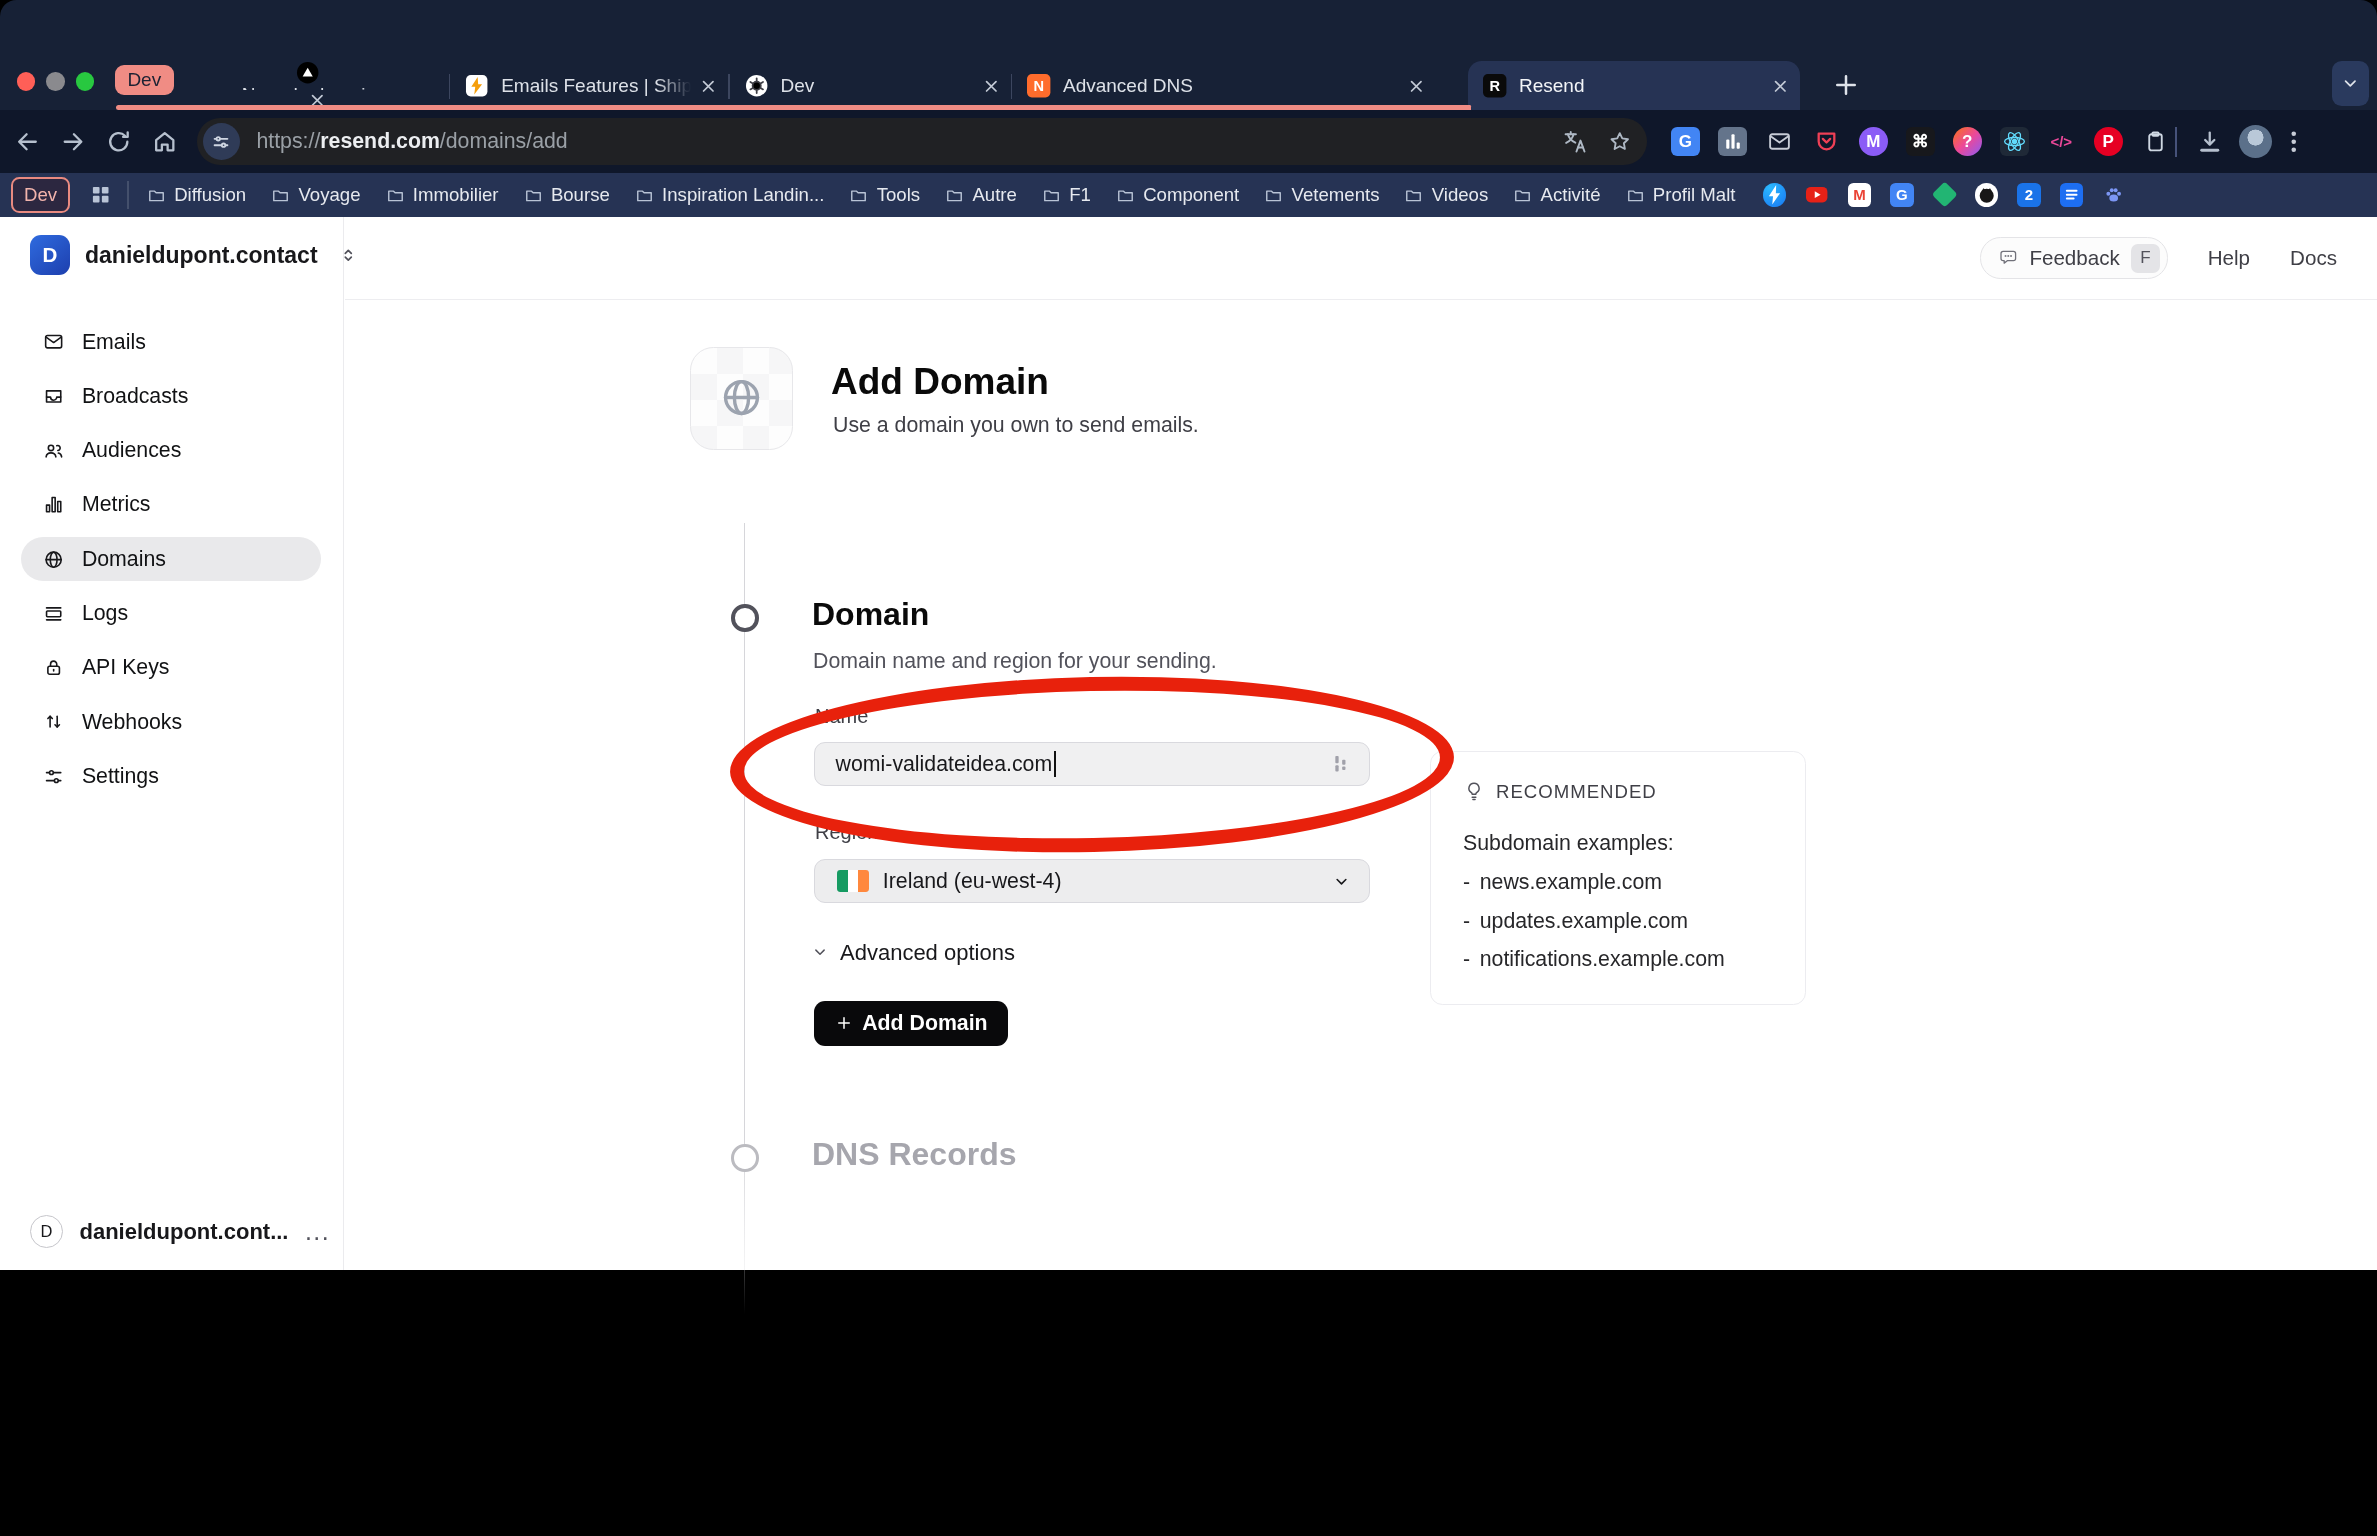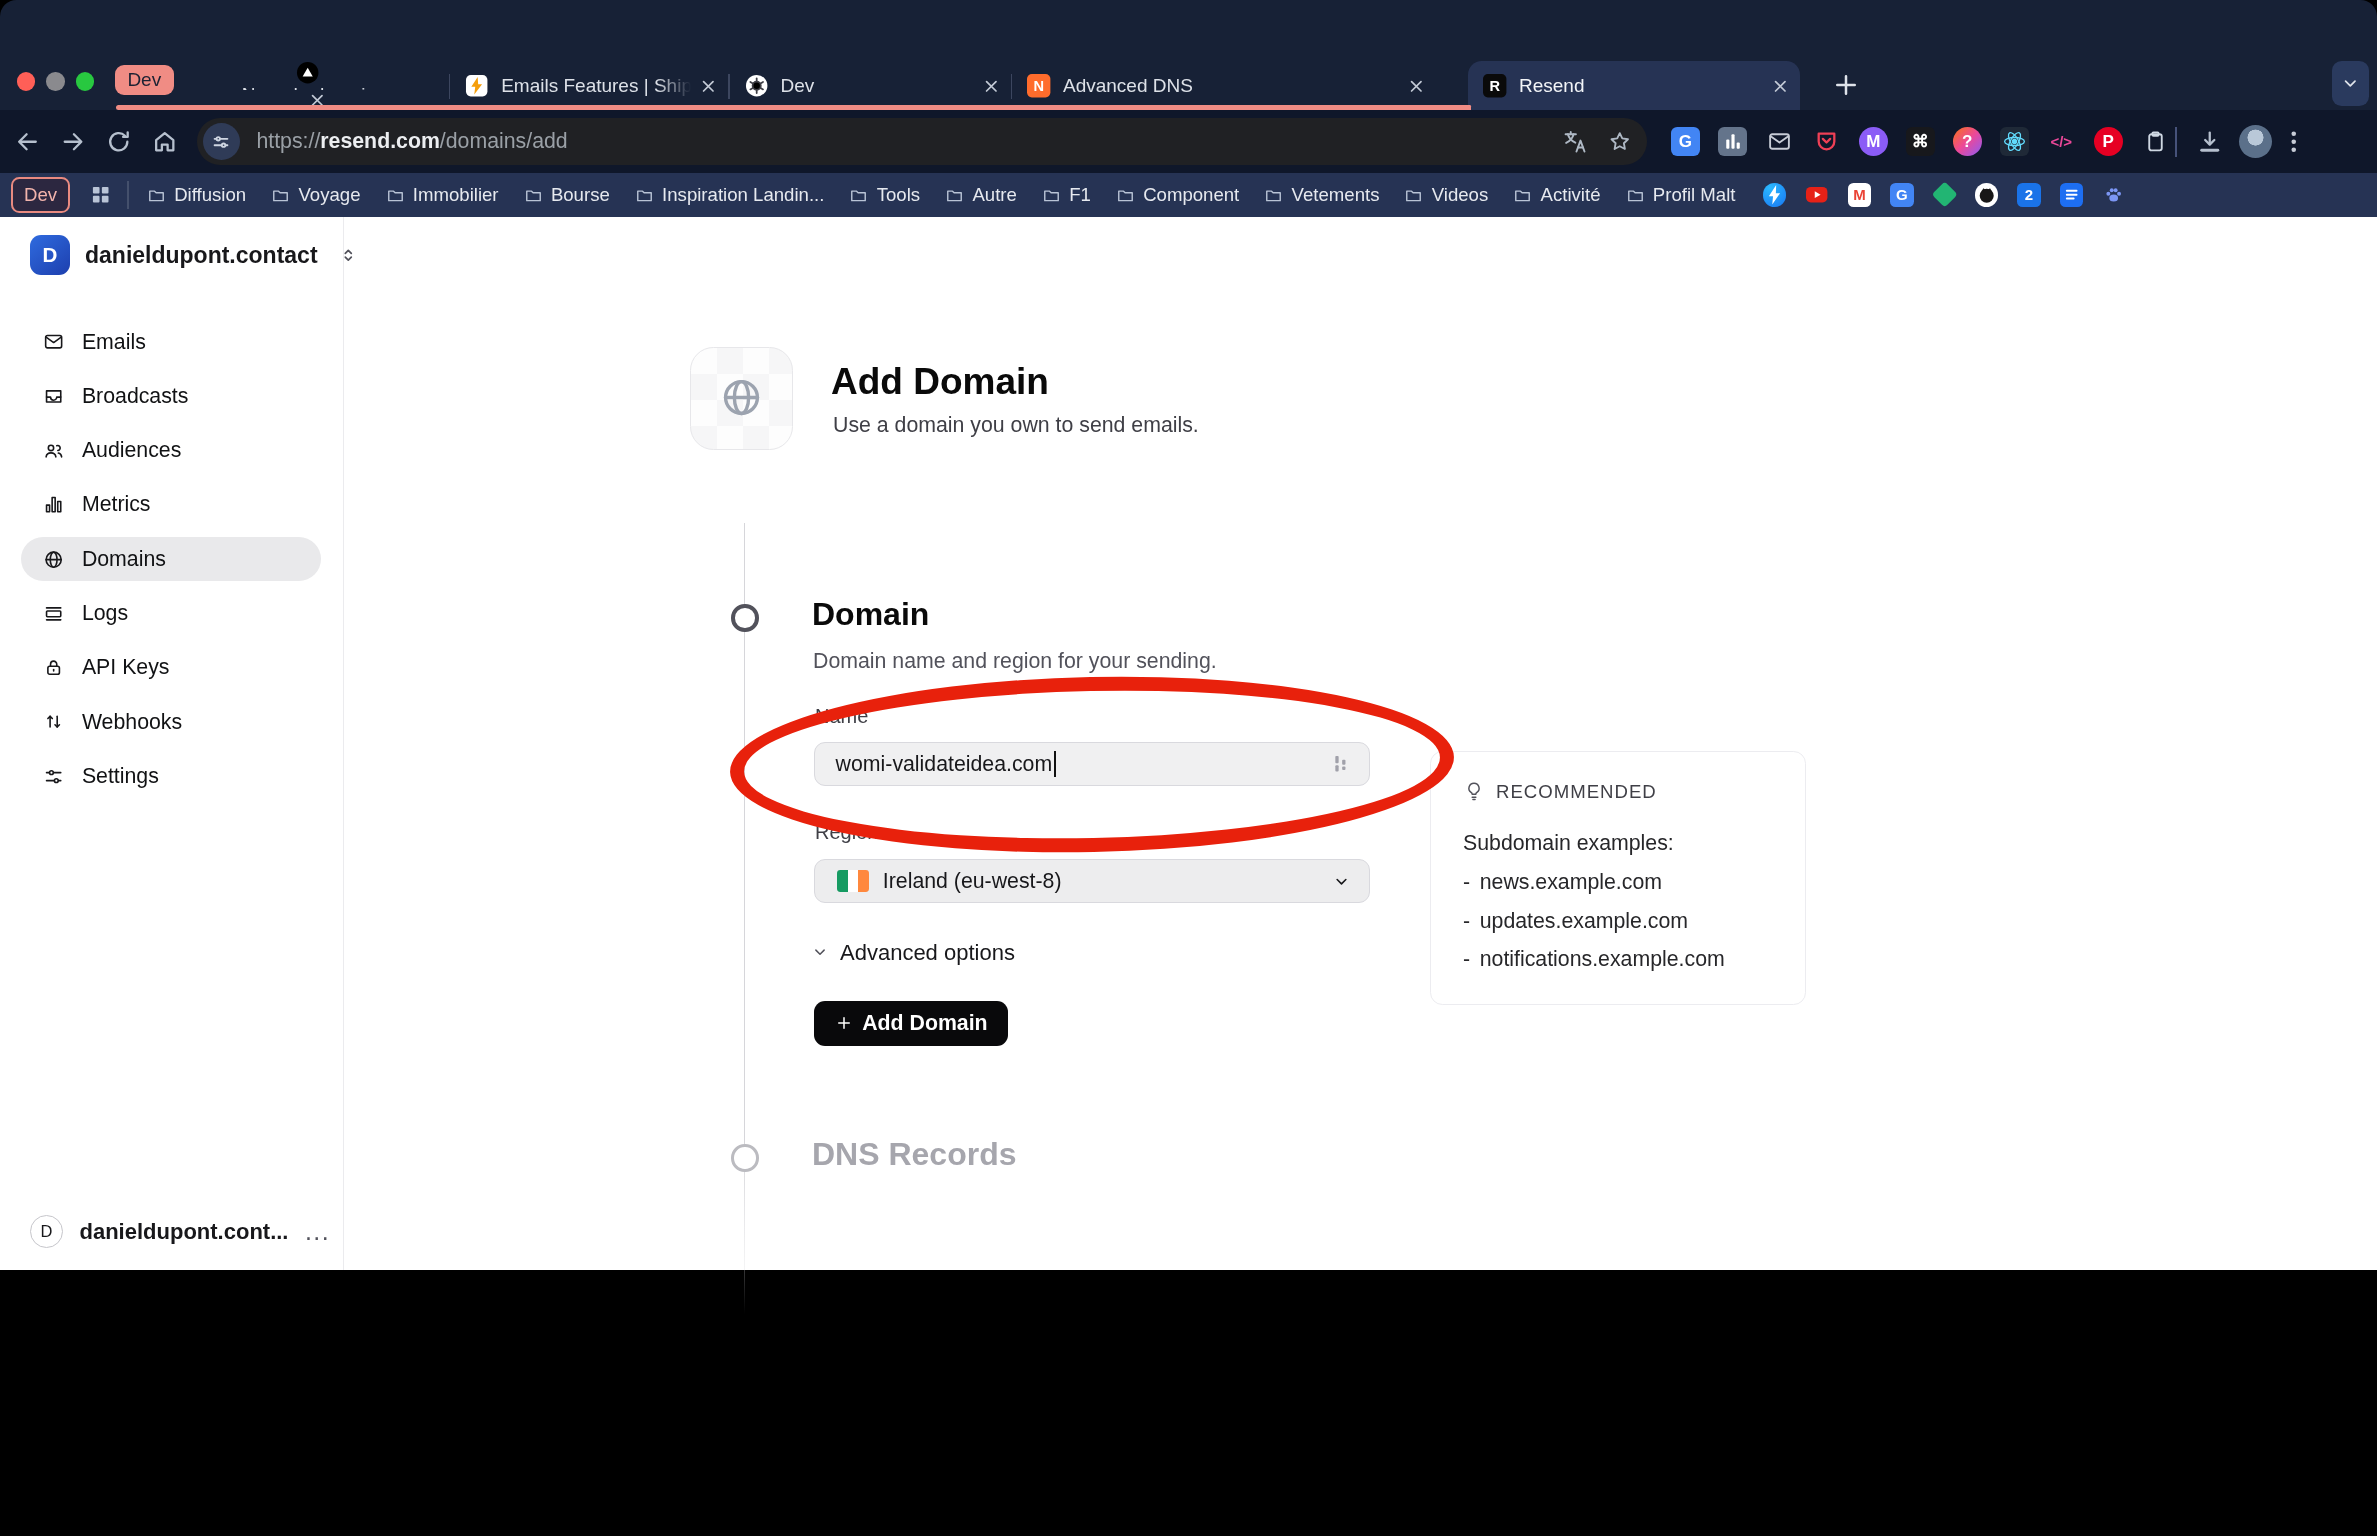"Feedback" div.main-header { html: none -> <div> <div> <span><svg> <path></path> <circle></circle> <circle></circle> <circle></circle> </svg></span> <span>Feedback</span> <span>F</span> </div> <span>Help</span> <span>Docs</span> </div> }
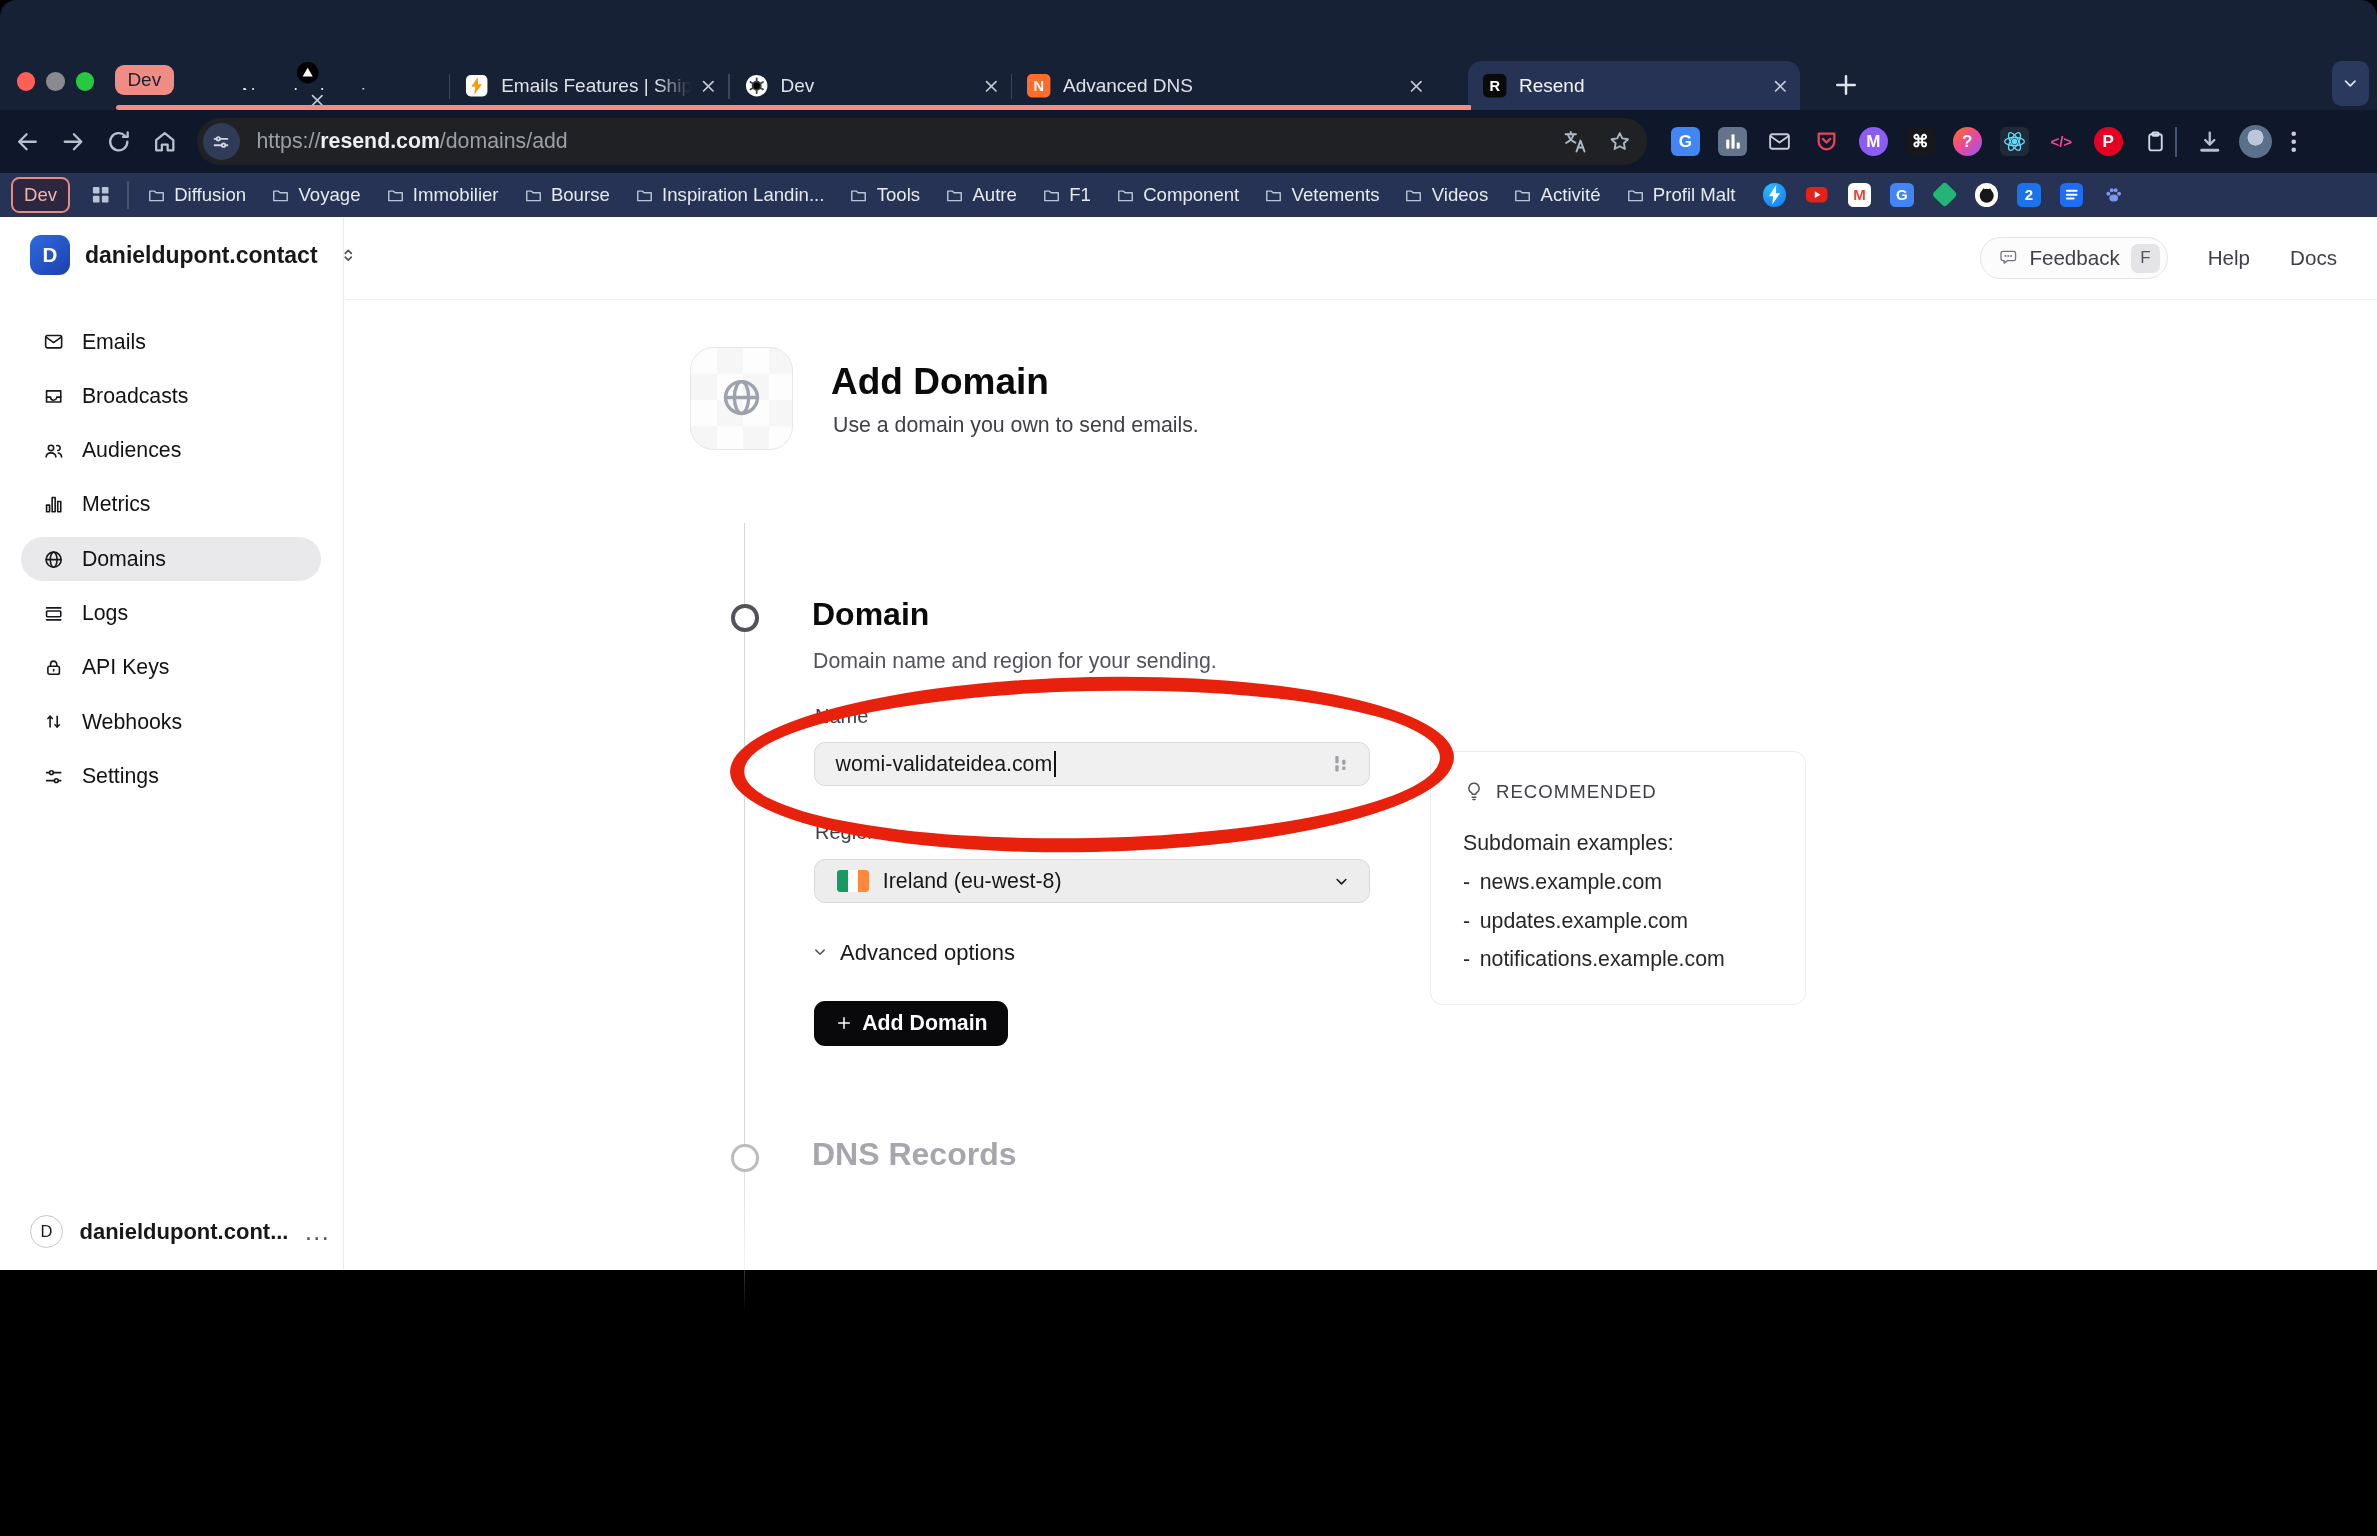"Ireland (eu-west-8)" span.select-text { text: eu-west-8 -> eu-west-4 }
